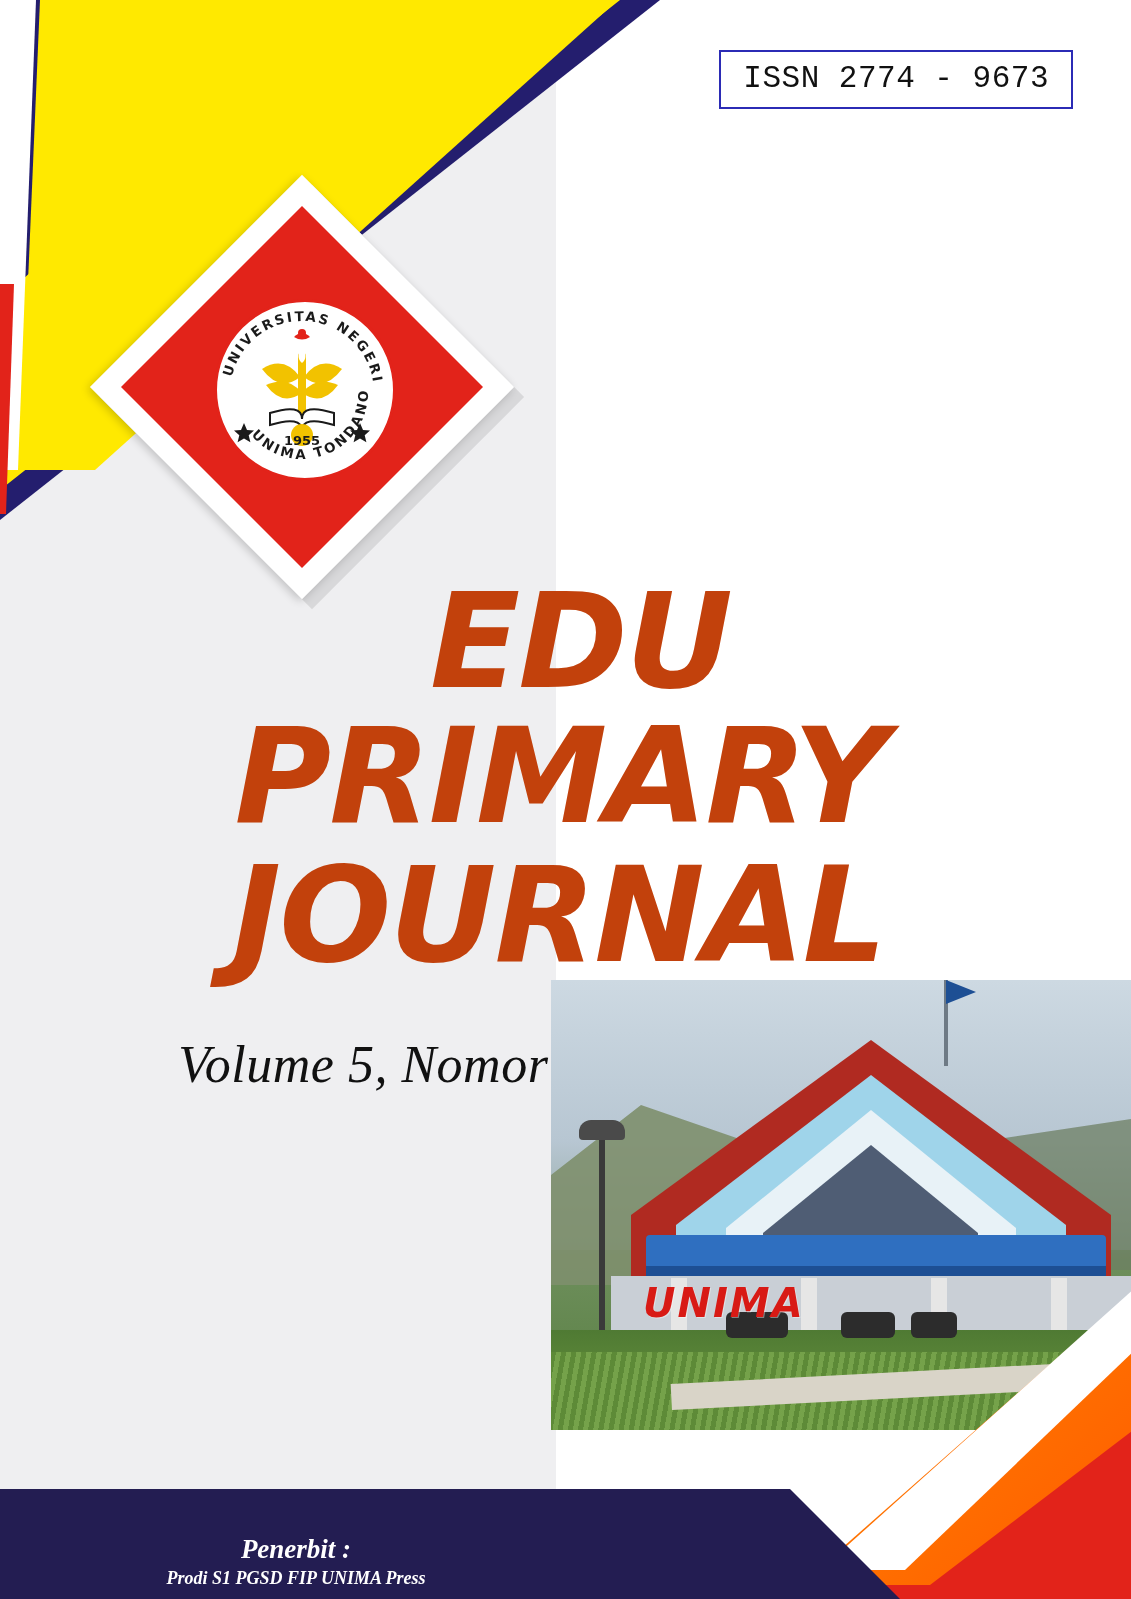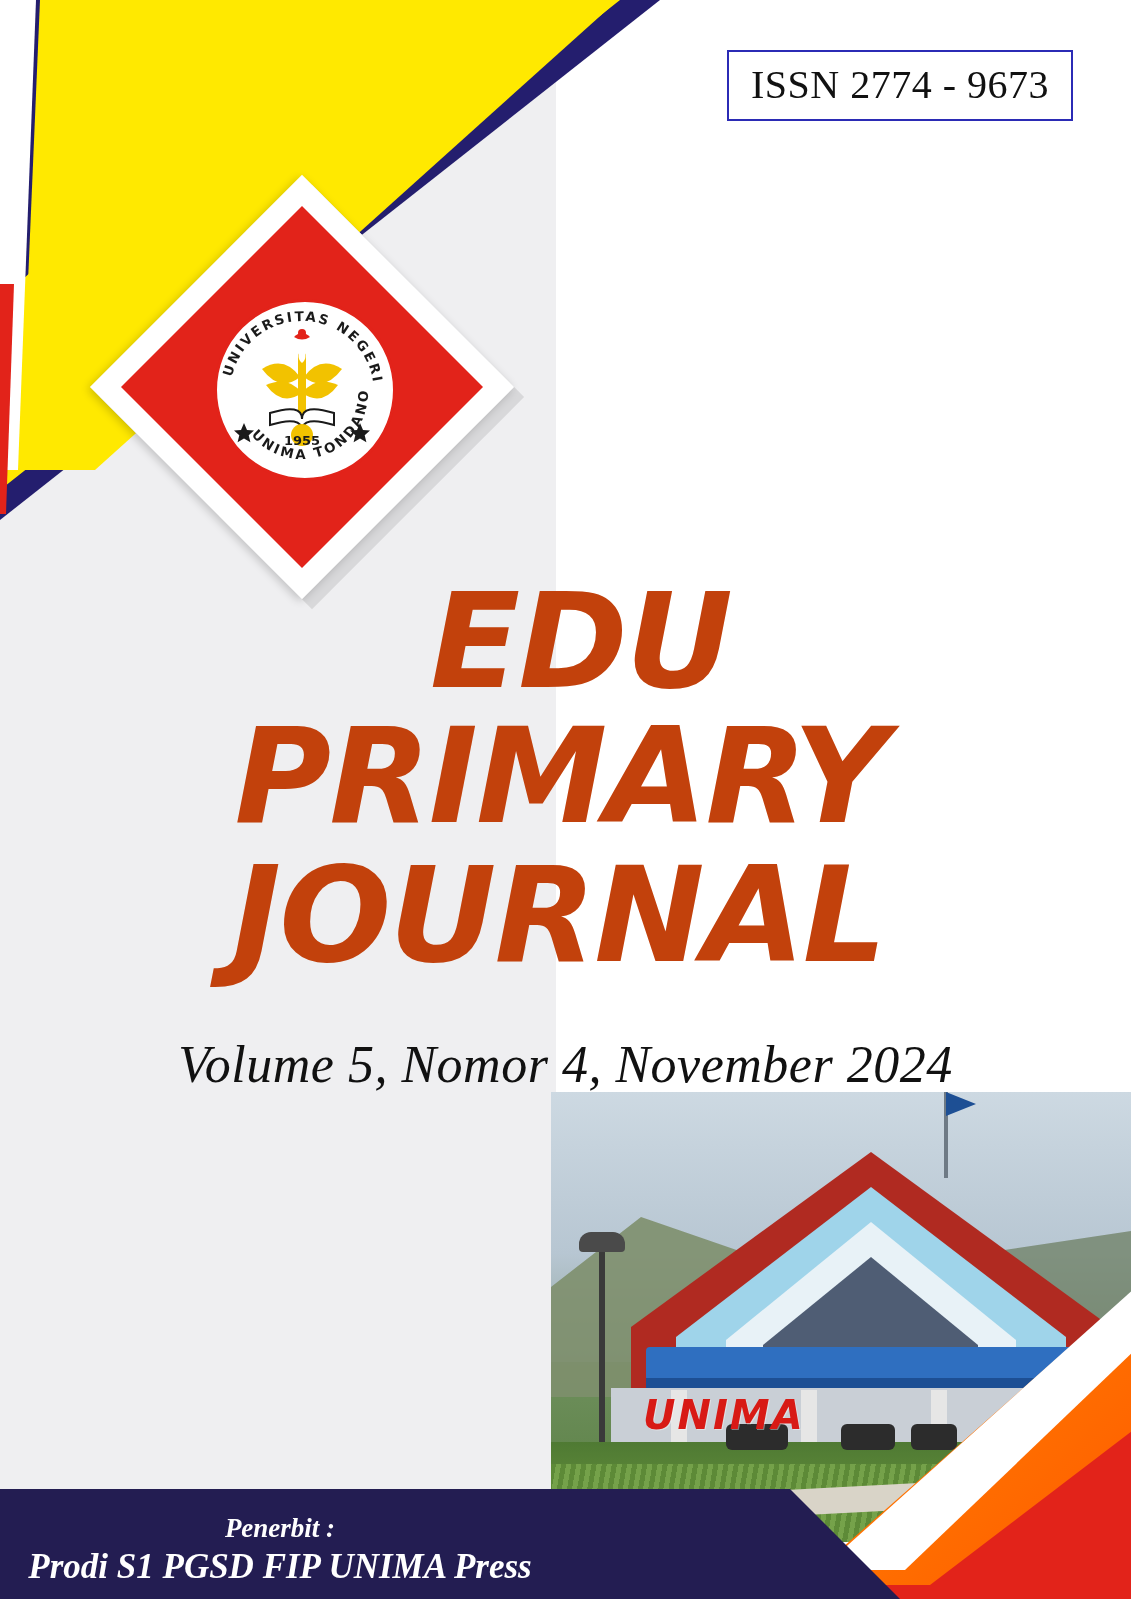"ISSN 2774 - 9673" .issn-text { font-family: Liberation Serif, serif -> Liberation Mono, monospace; font-size: 40px -> 31px }
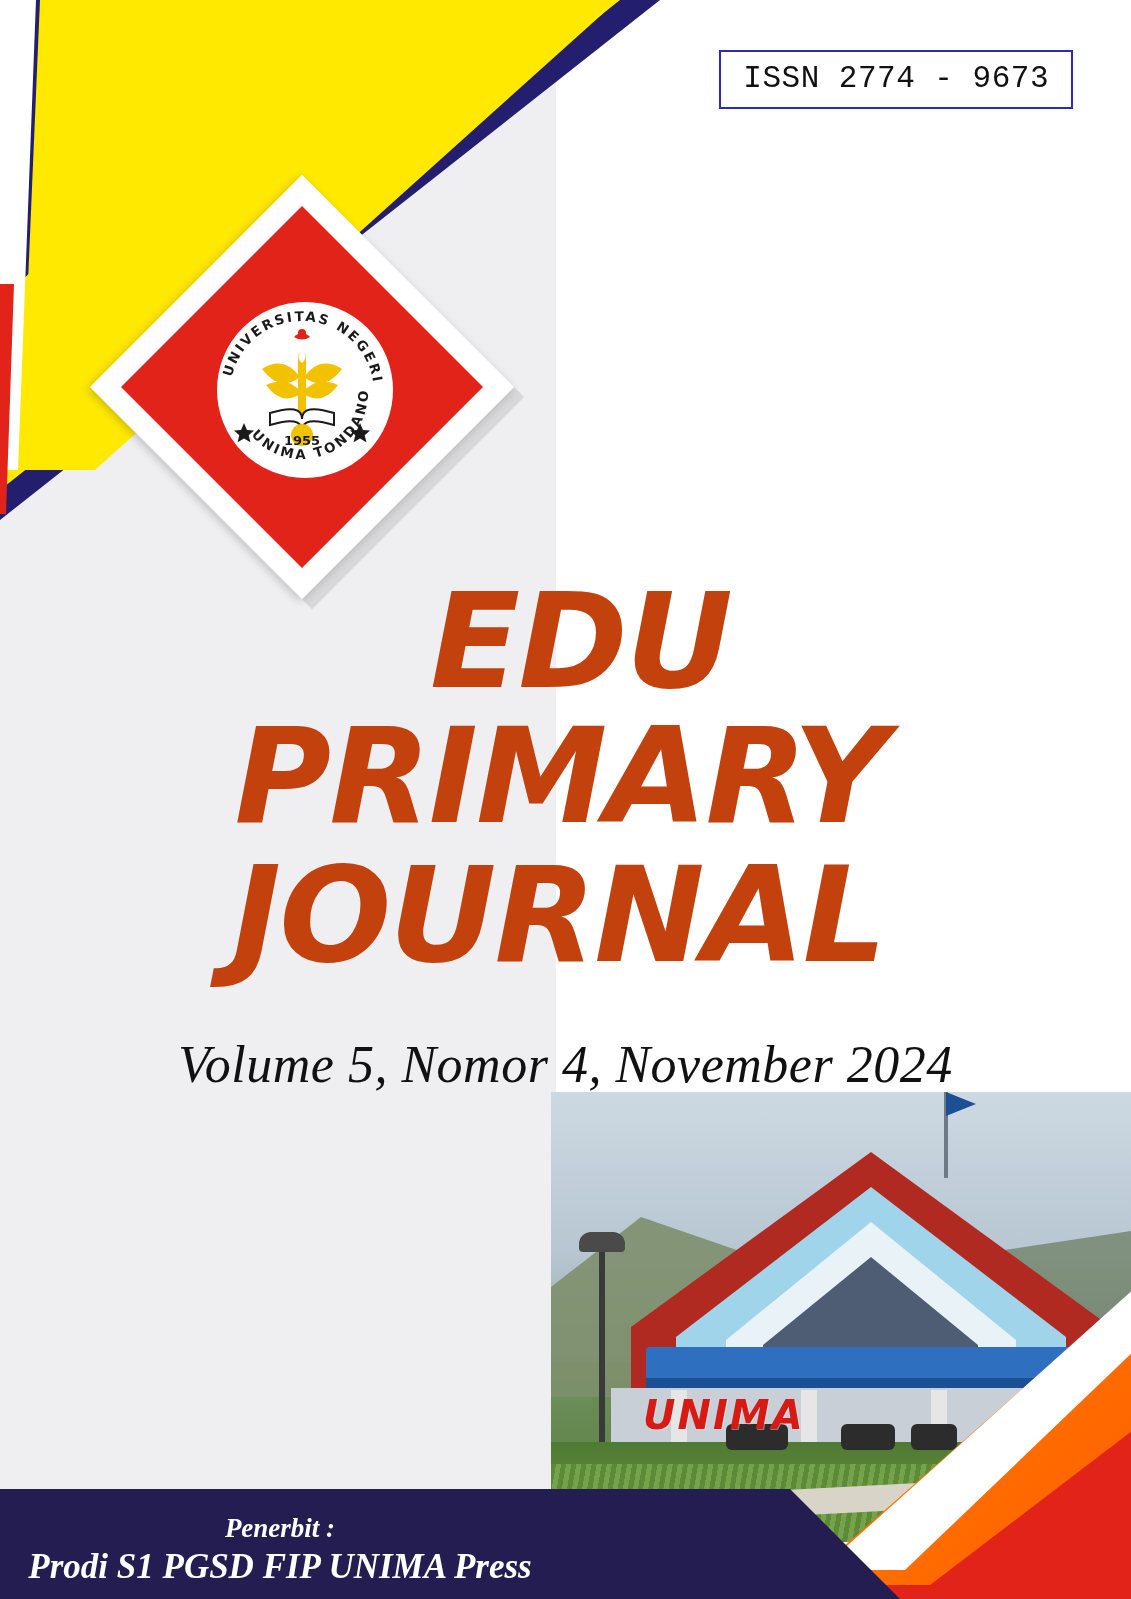"UNIMA" .photo { top: 1092px -> 980px }
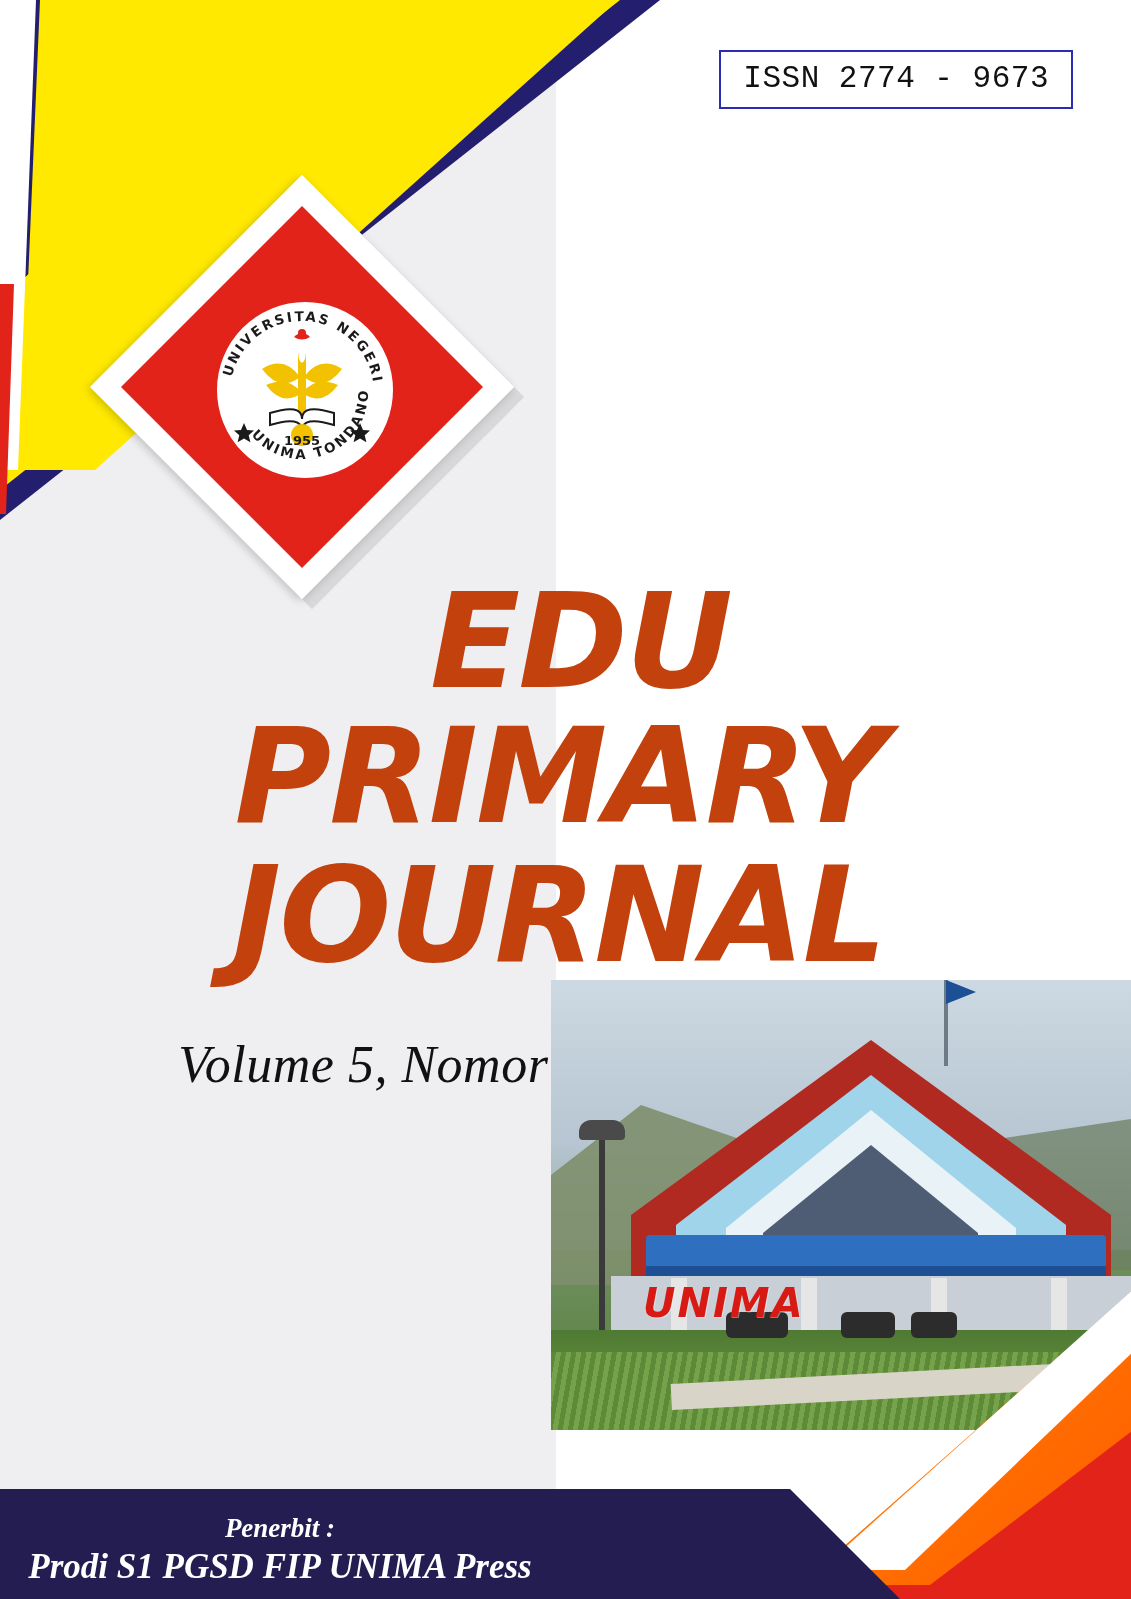"Penerbit :" .footer-text { padding-left: none -> 16px }
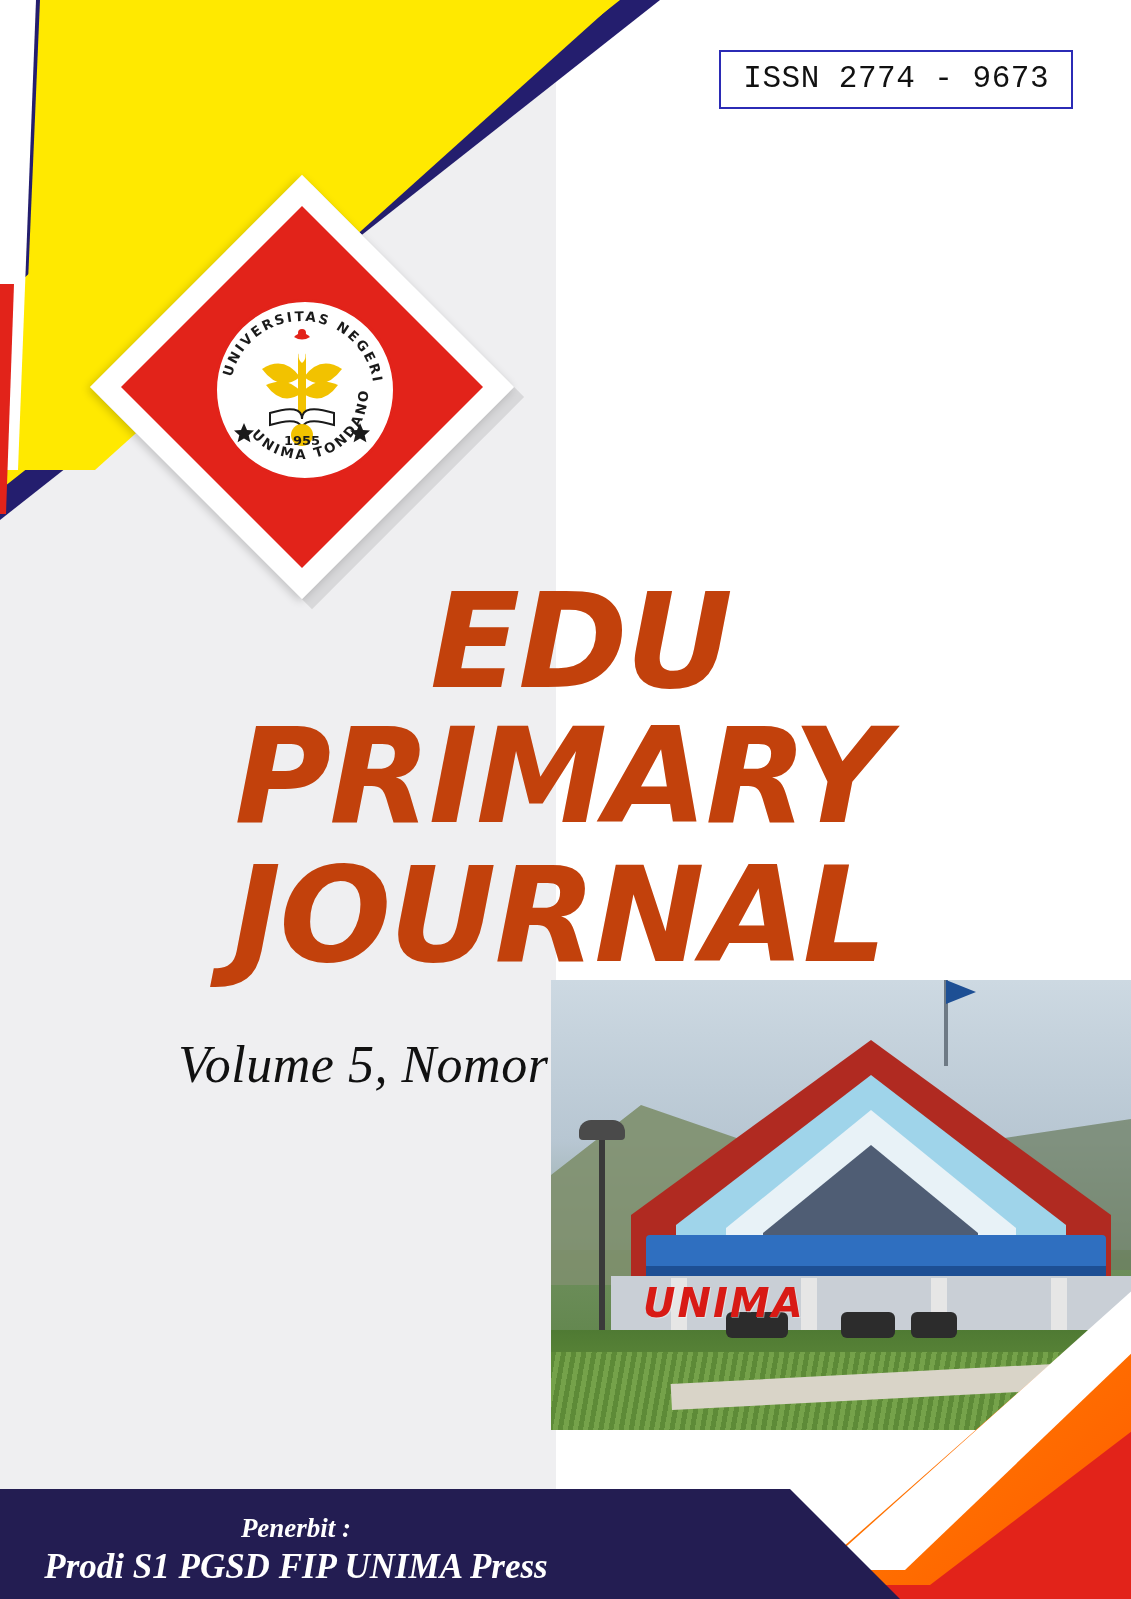"Prodi S1 PGSD FIP UNIMA" .footer-line-2 { font-size: 35px -> 18px }
